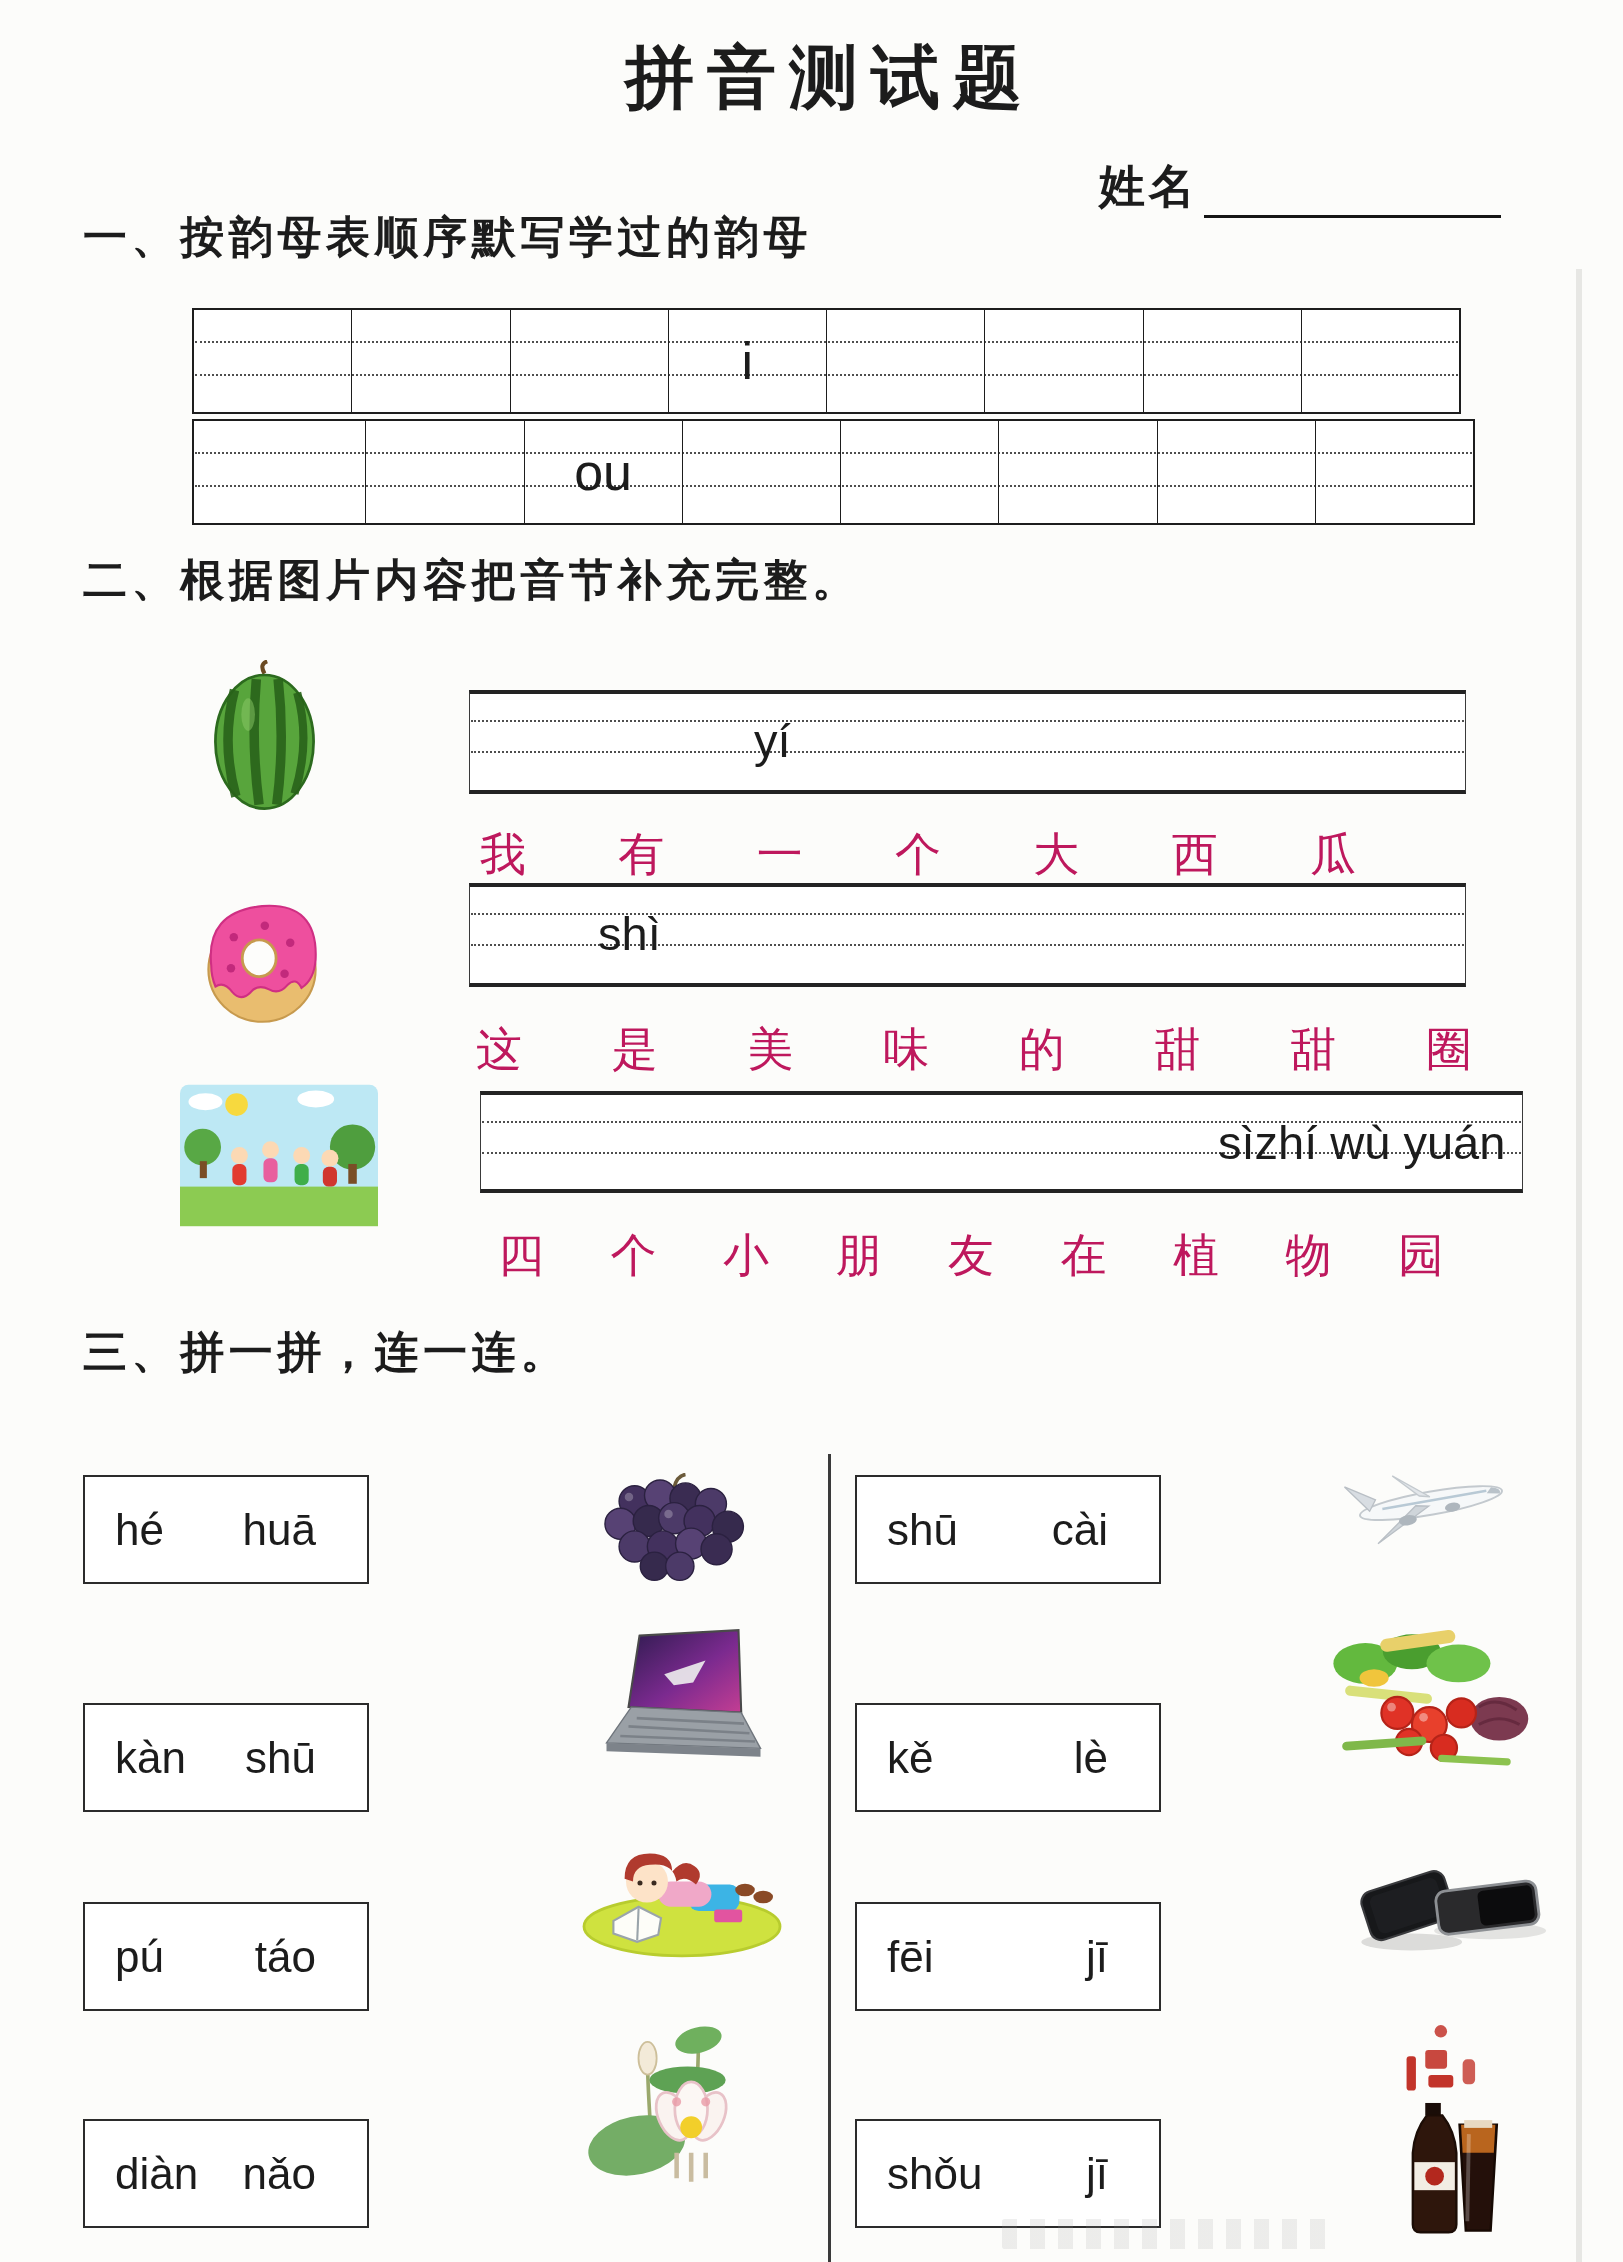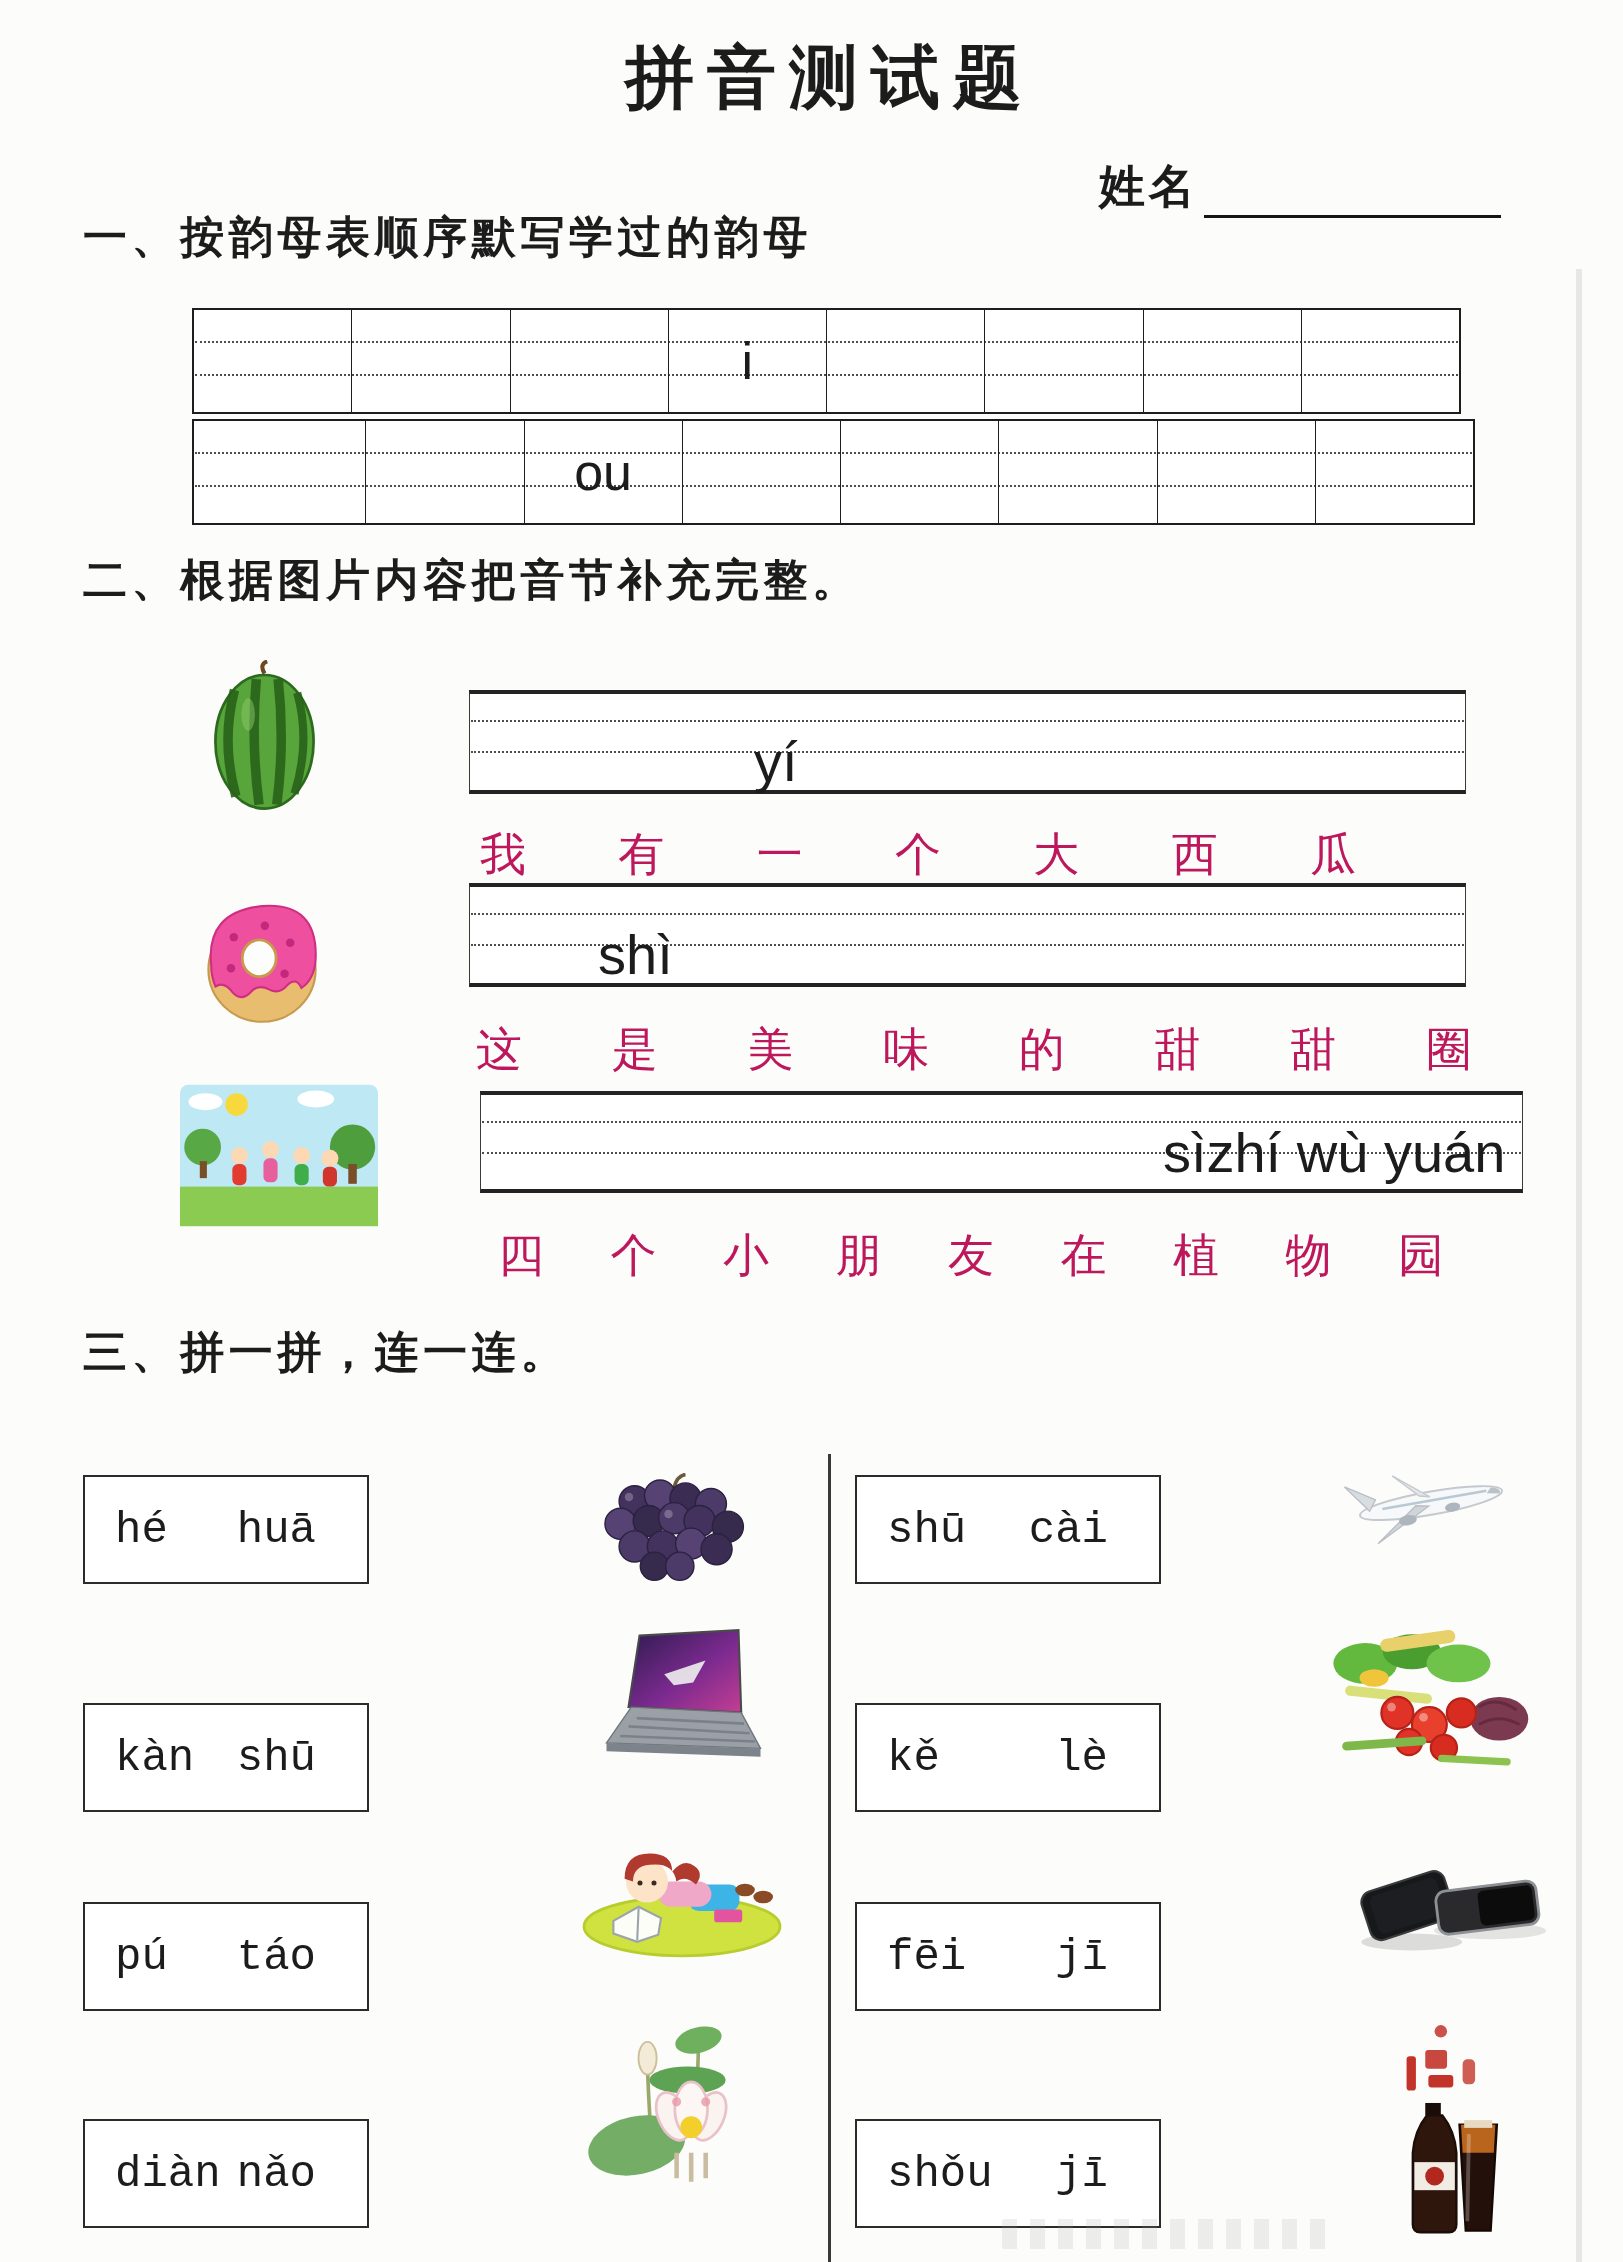"yí" .pinyin-answer { font-size: 56px -> 47px; margin-top: 22px -> none }
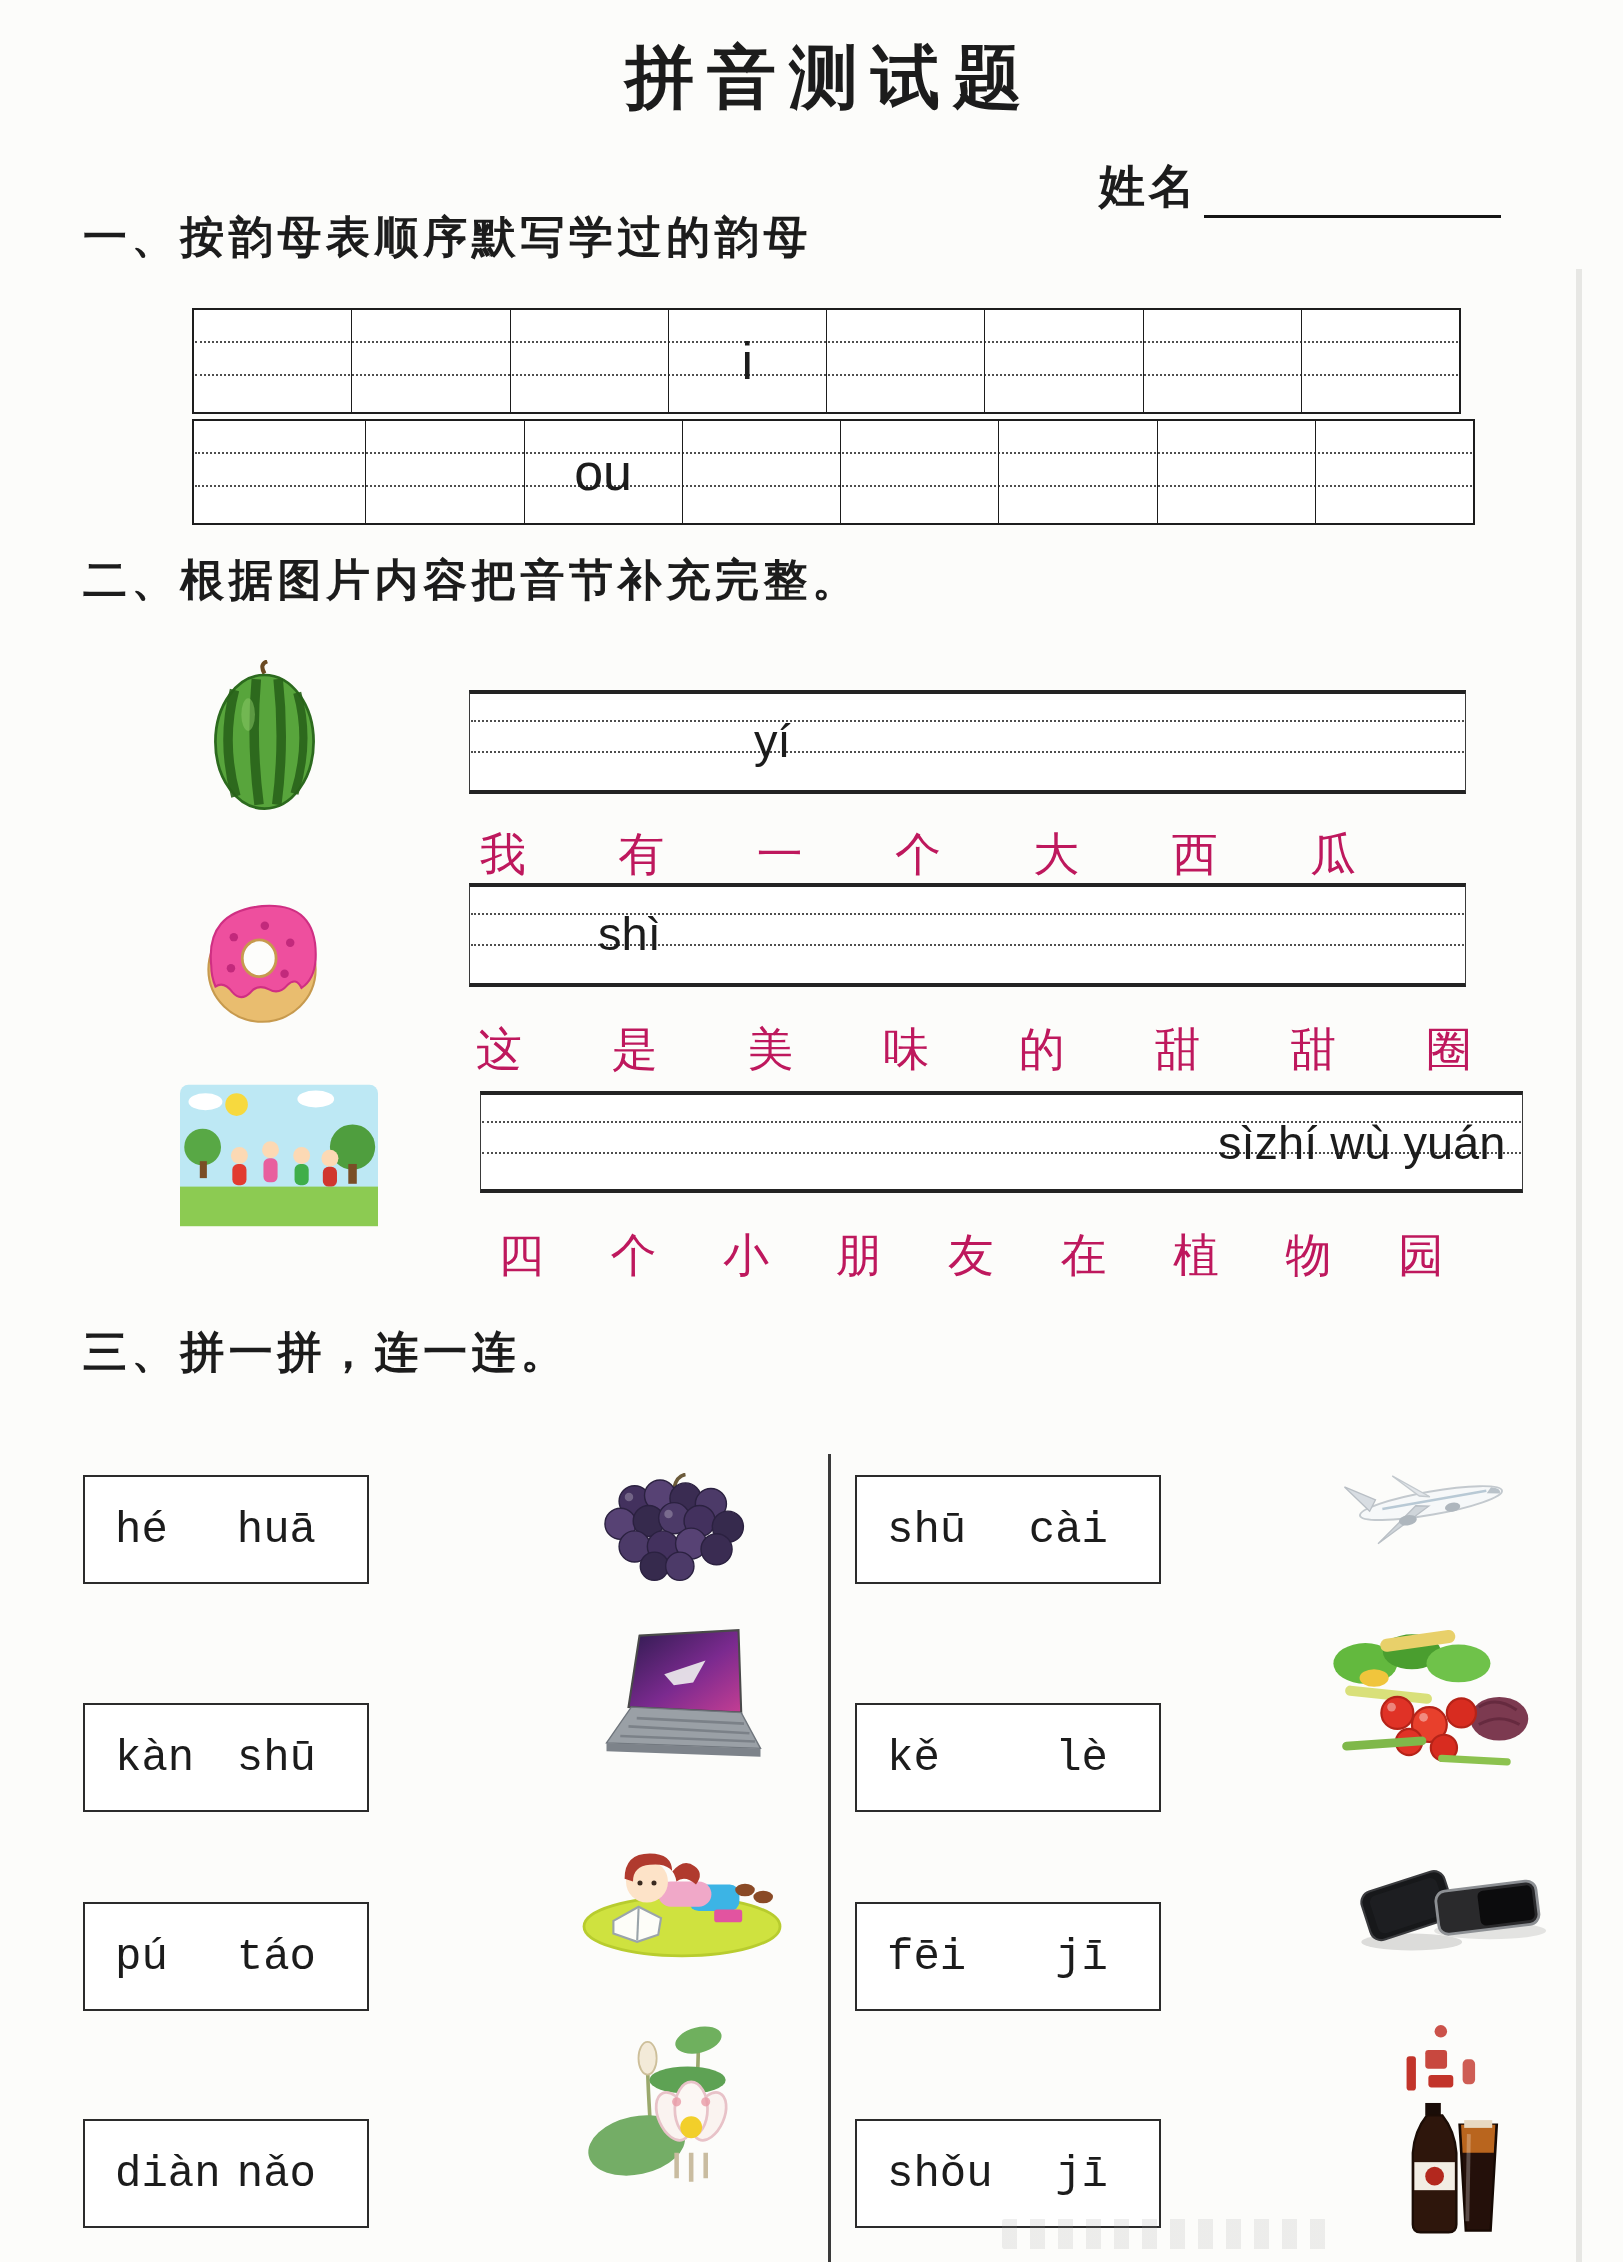"hé" .word-box { font-family: Liberation Mono, monospace -> none }
